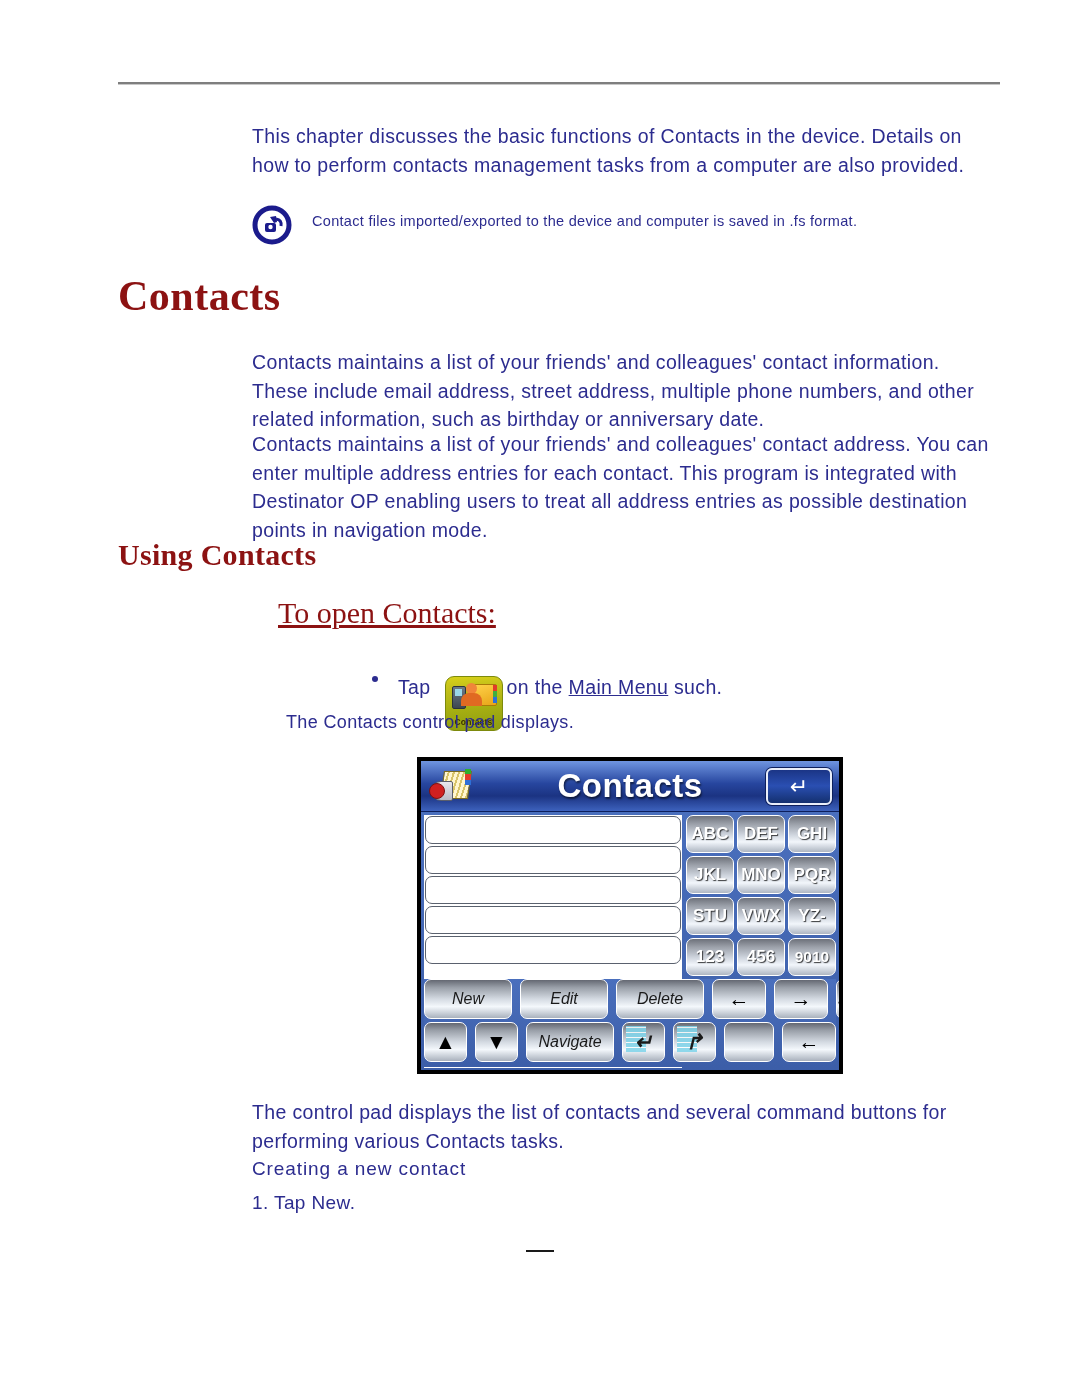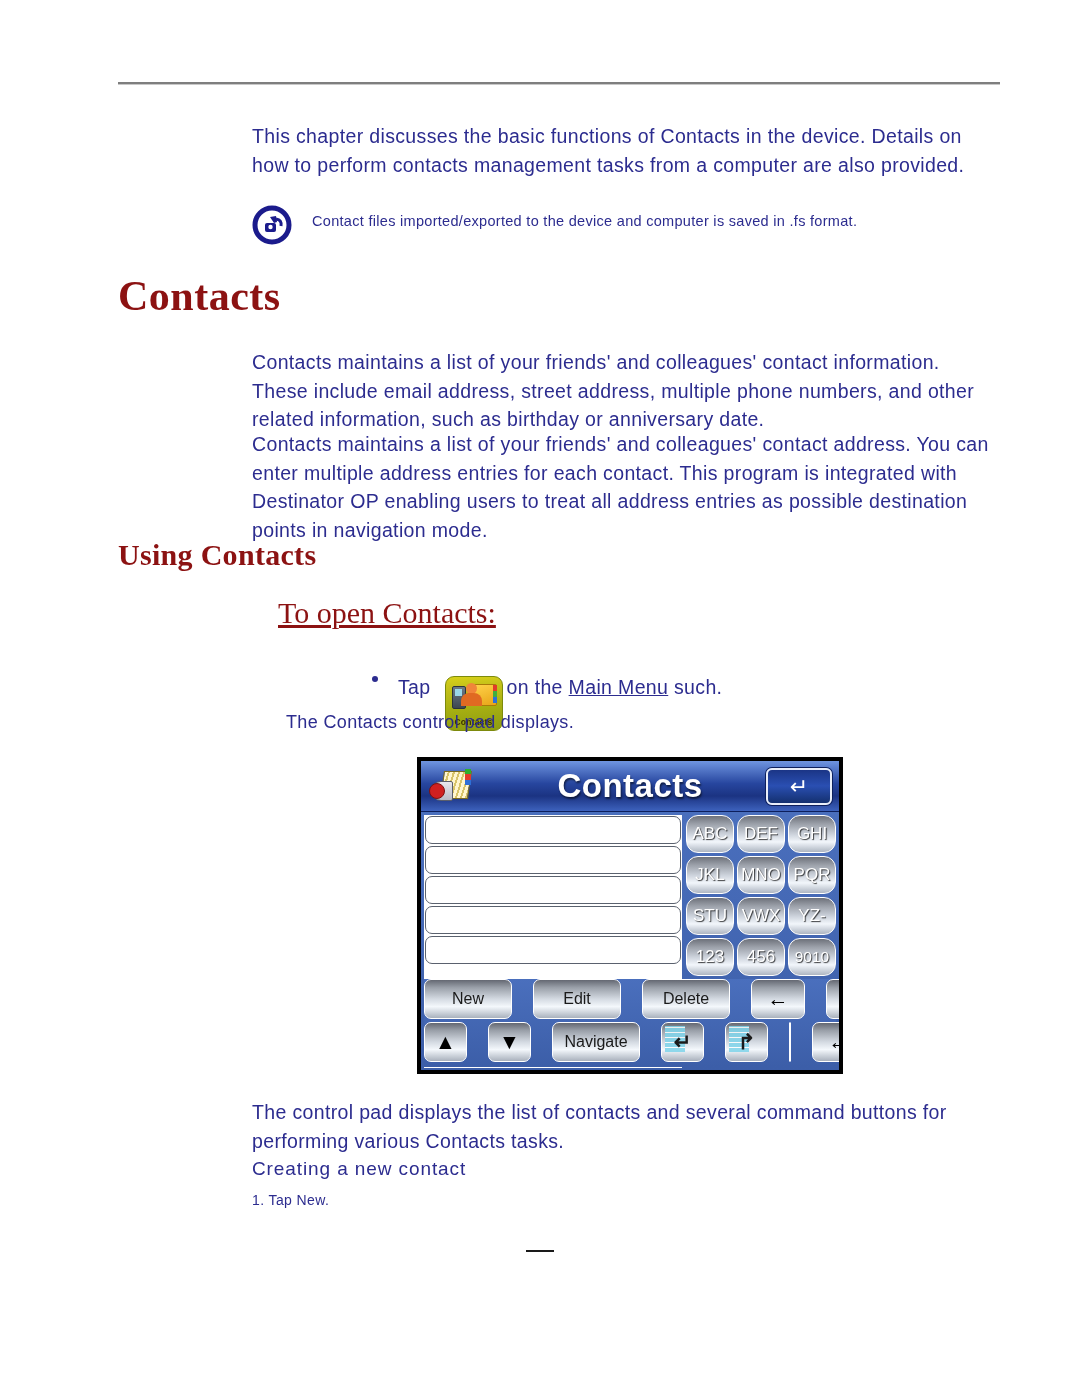"ABC" .key { border-radius: 12px -> 7px; font-weight: normal -> bold }
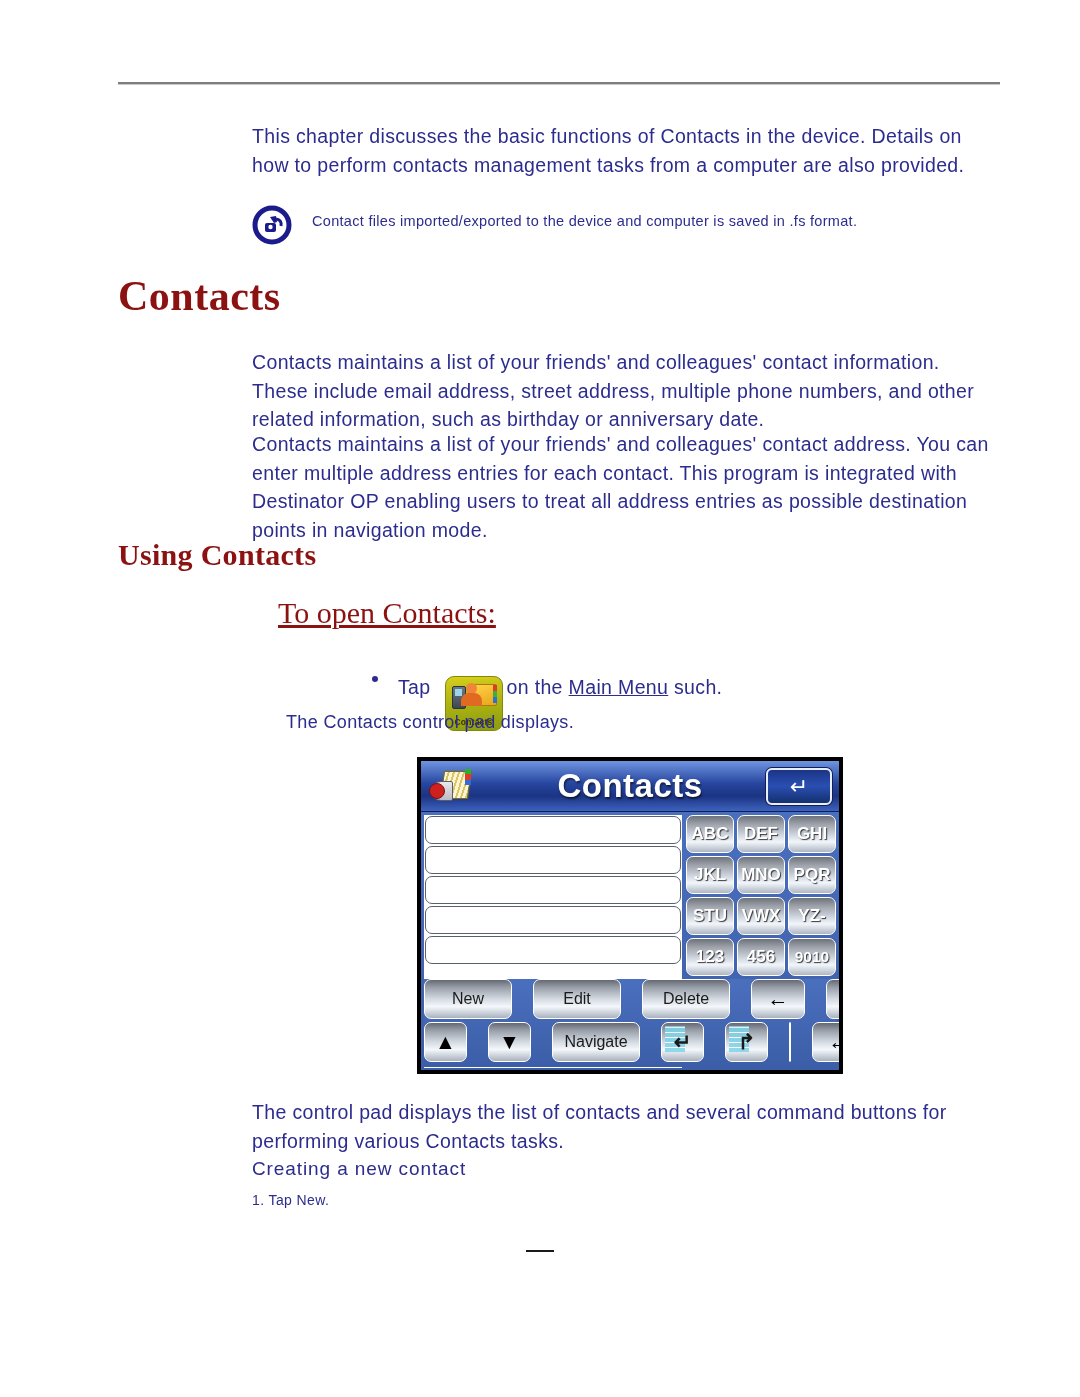"New" .cmd-row { font-style: none -> italic; gap: 21px -> 8px }
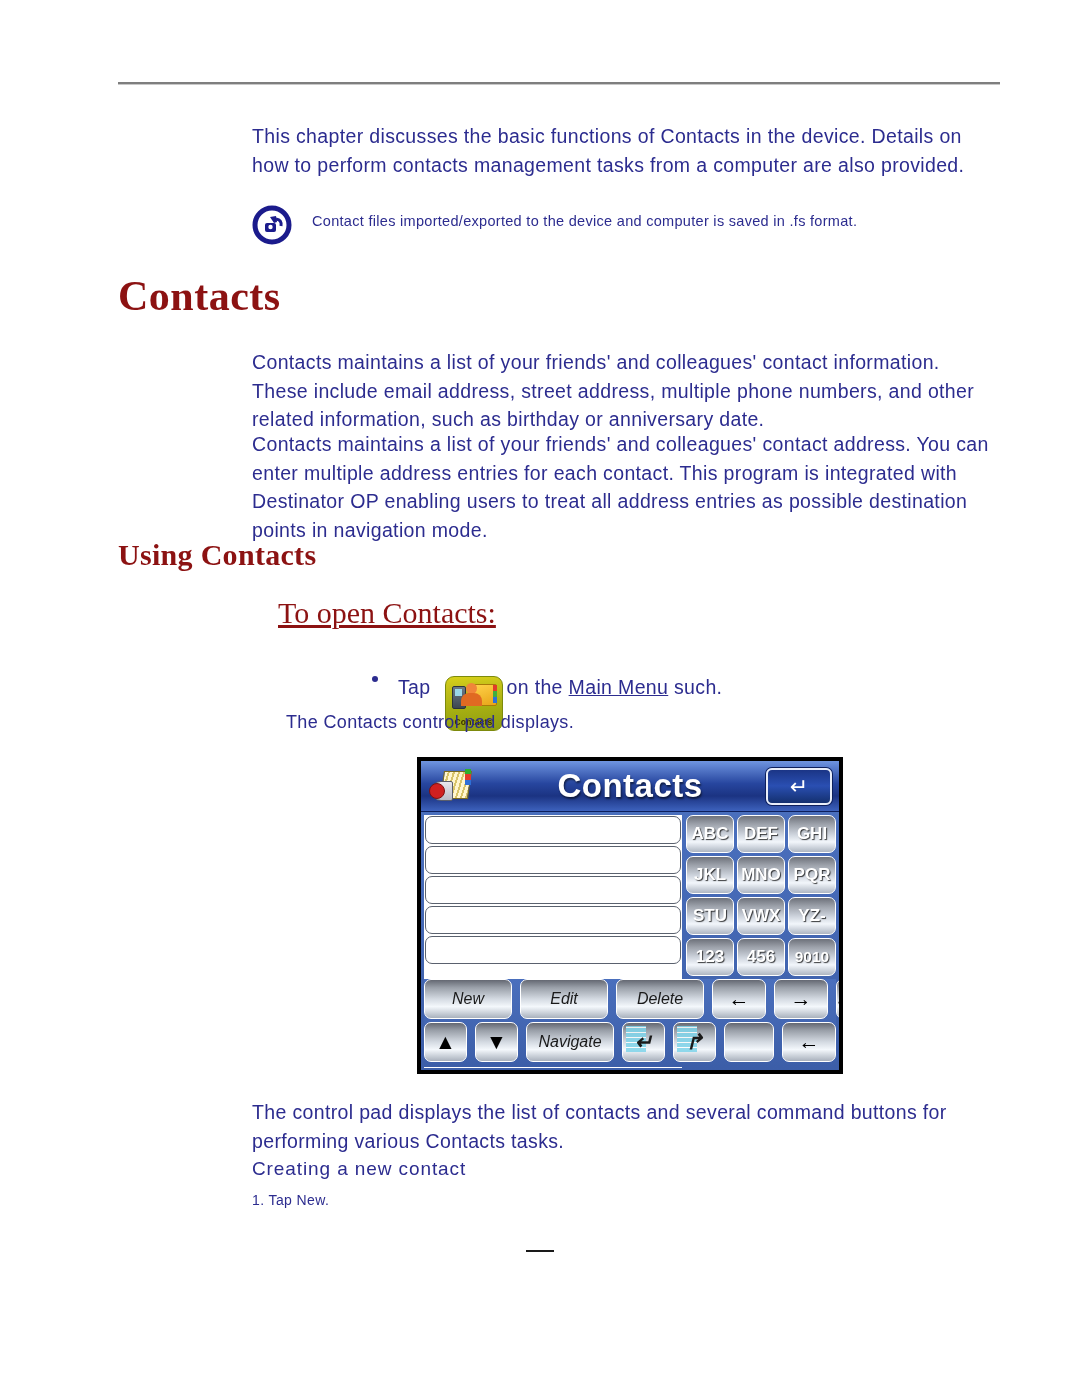"1. Tap New." .step-1 { font-size: 14px -> 19px }
